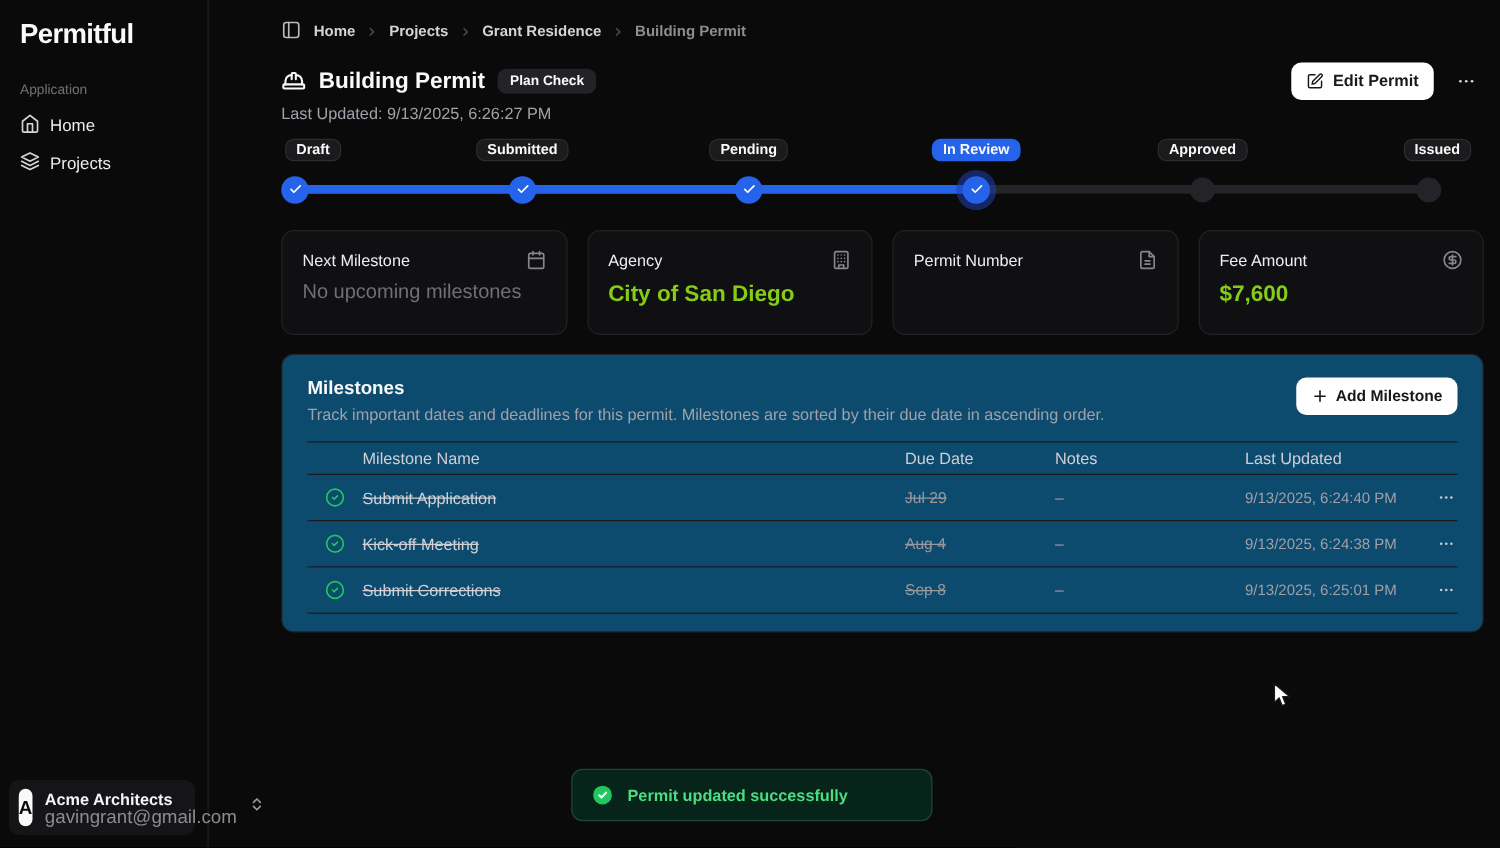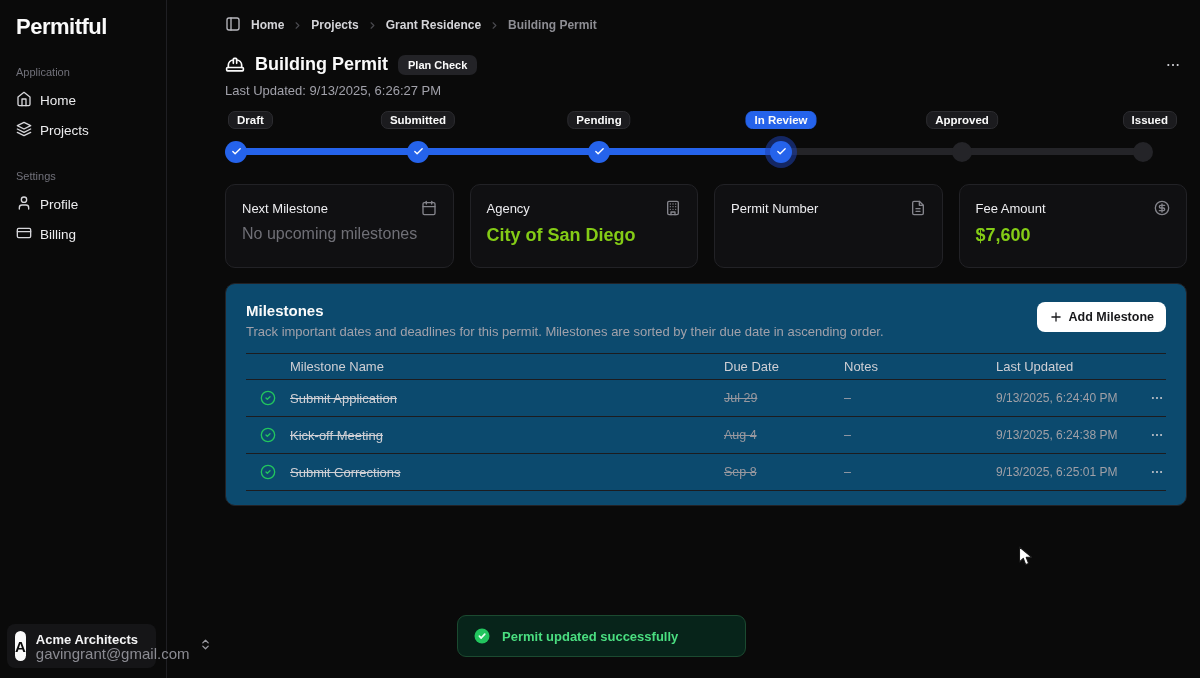"Edit Permit" button.btn-white { html: none -> <button> <span> <svg> <path></path> <path></path> </svg> </span> <span>Edit Permit</span> </button> }
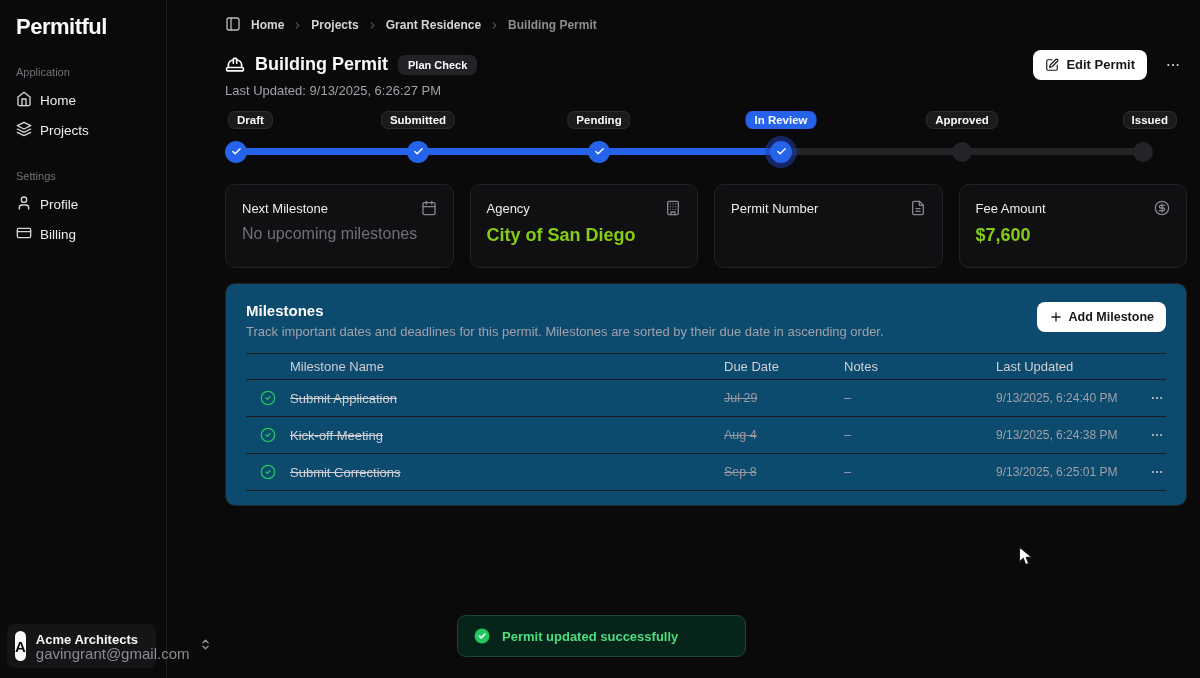"Settings" div.nav-section { html: <div> <div>Settings</div> <div> <span><svg> <path></path> <circle></circle> </svg></span> <span>Profile</span> </div> <div> <span><svg> <rect></rect> <path></path> </svg></span> <span>Billing</span> </div> </div> -> none }
